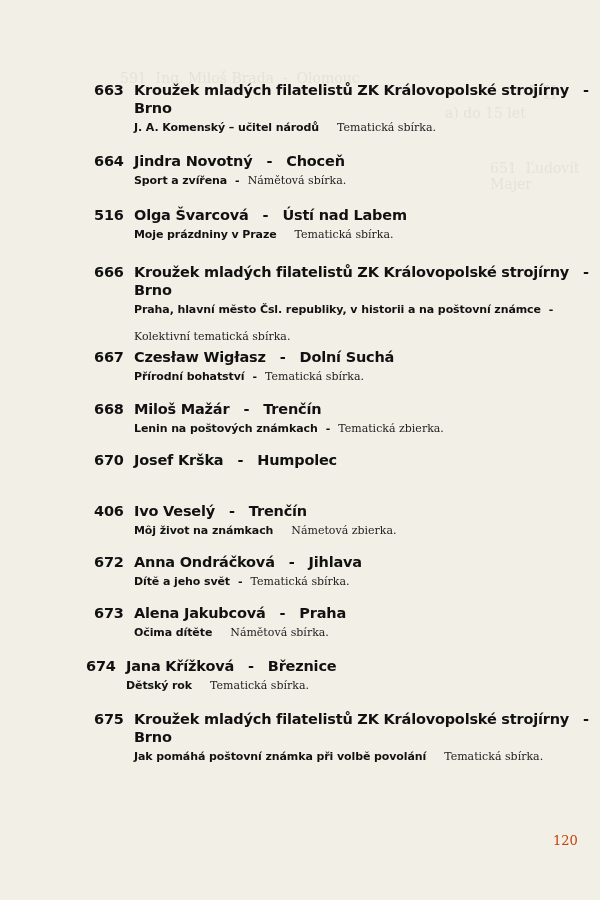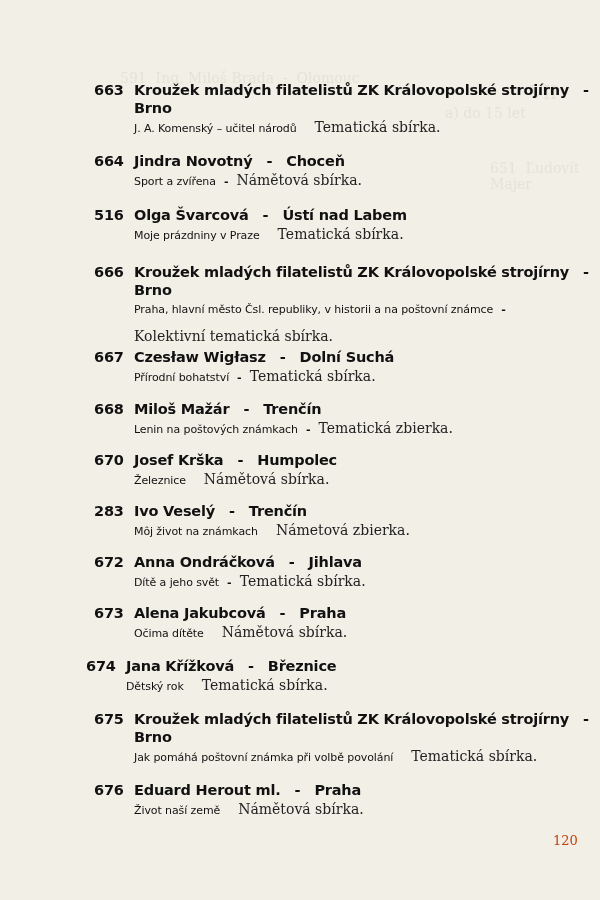"J. A. Komenský – učitel" .entry .sub .topic { font-weight: normal -> bold }
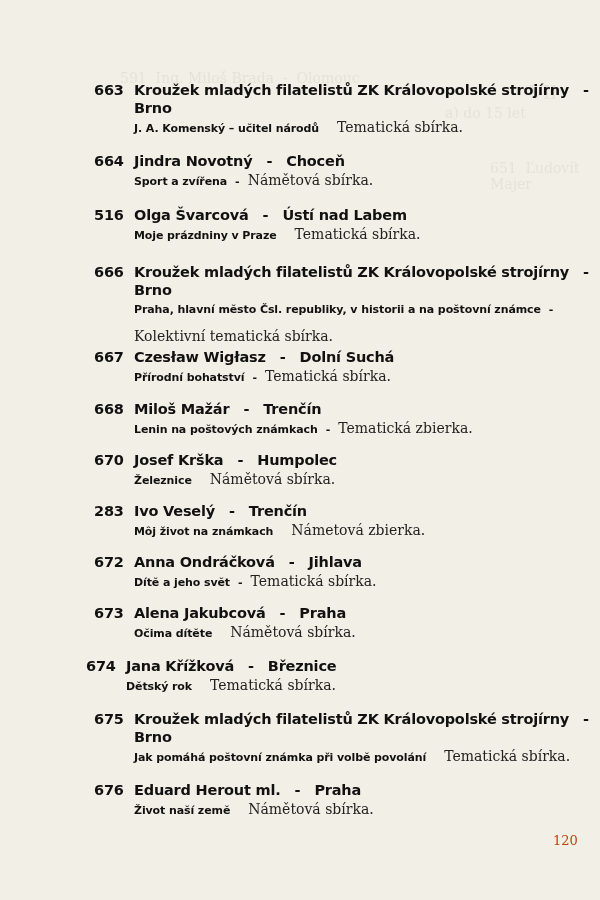"Tematická sbírka." .entry .sub .kind { font-size: 14px -> 11px }
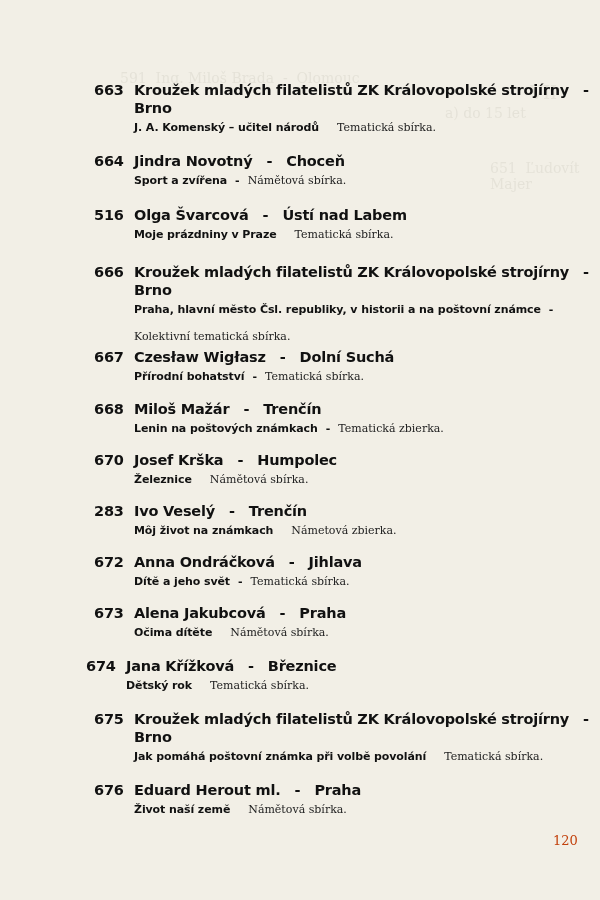"Železnice Námětová sbírka." div.sub { html: <div> <span>Železnice</span><span></span><span>Námětová sbírka.</span> </div> -> none }
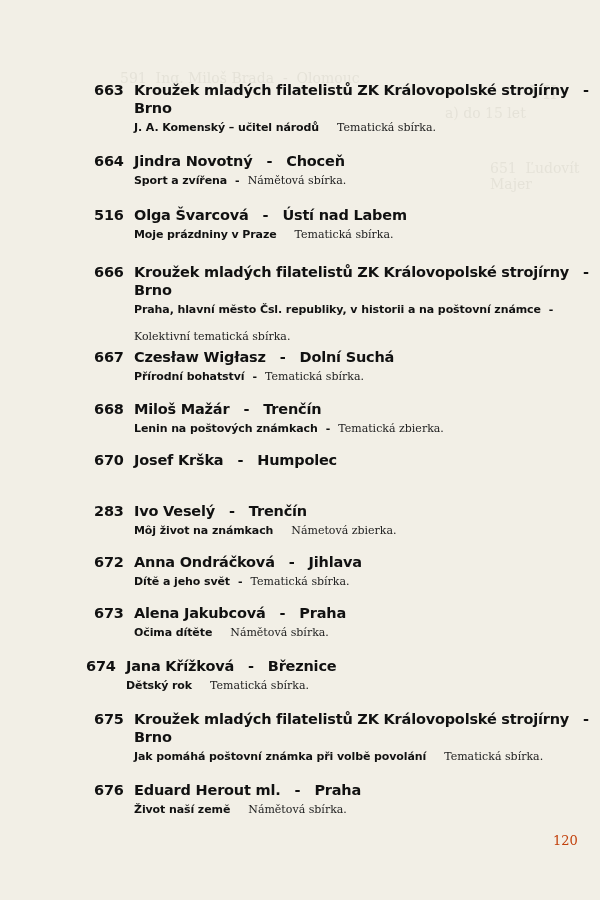"283" span.num { text: 283 -> 406 }
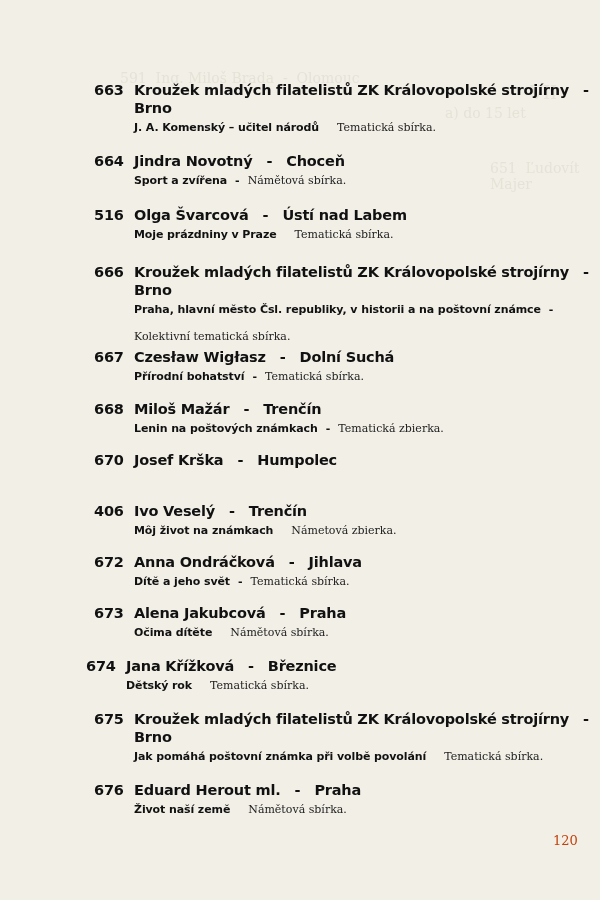"676" div.entry { html: <div> <div> <span>676</span> <span> <span>Eduard Herout ml.</span><span>-</span><span>Praha</span> </span> </div> <div> <span>Život naší země</span><span></span><span>Námětová sbírka.</span> </div> </div> -> none }
